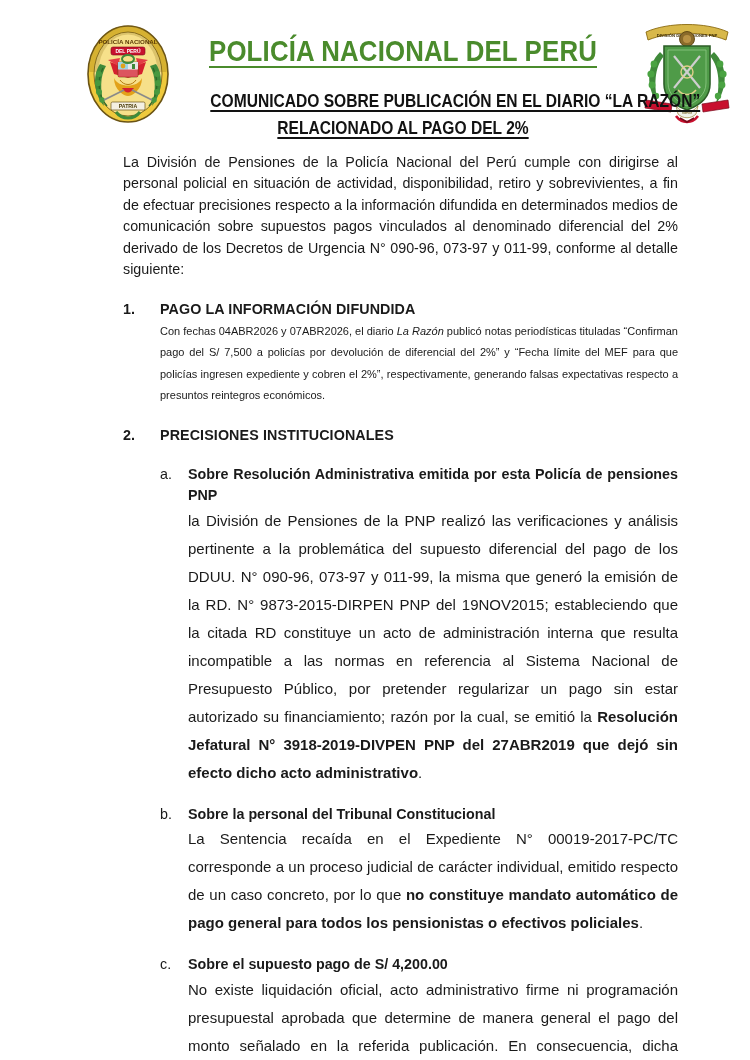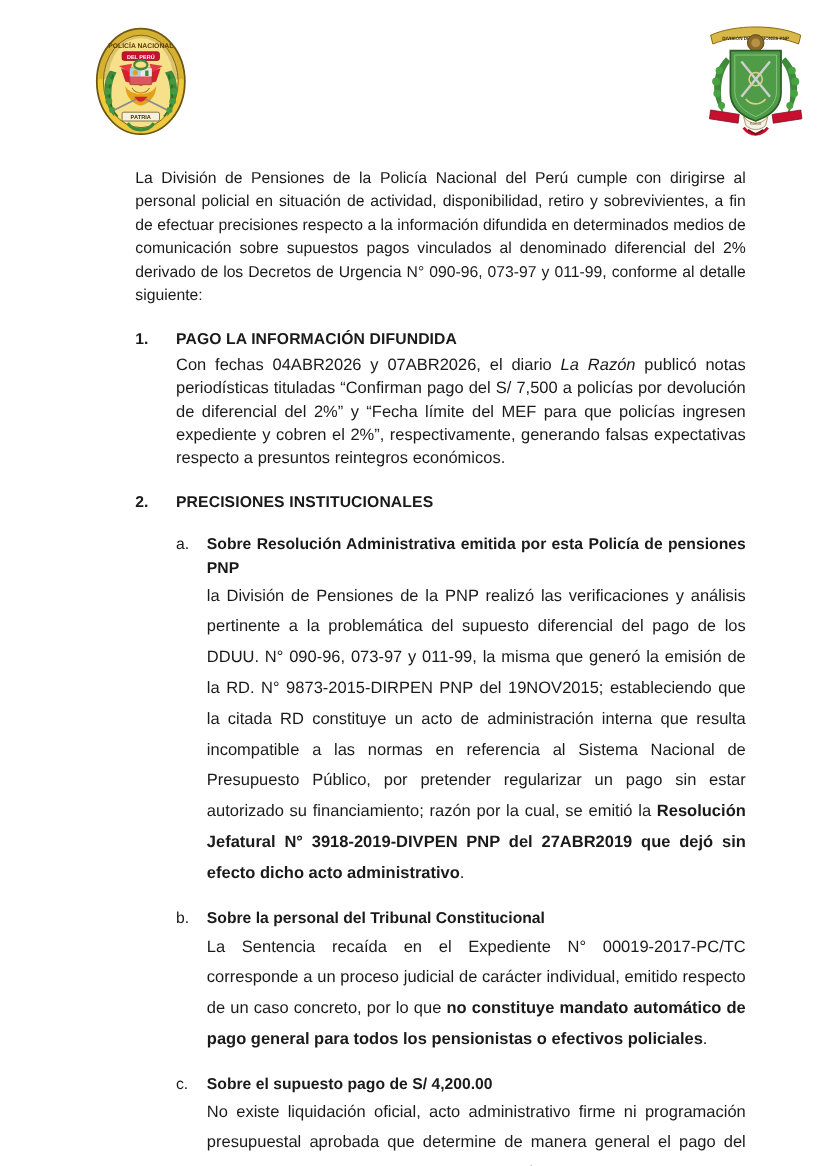"POLICÍA NACIONAL DEL PERÚ" div.header-titles { html: none -> <div> <h1>POLICÍA NACIONAL DEL PERÚ</h1> <div> <span>COMUNICADO SOBRE PUBLICACIÓN EN EL DIARIO “LA RAZÓN”</span><br> <span>RELACIONADO AL PAGO DEL 2%</span> </div> </div> }
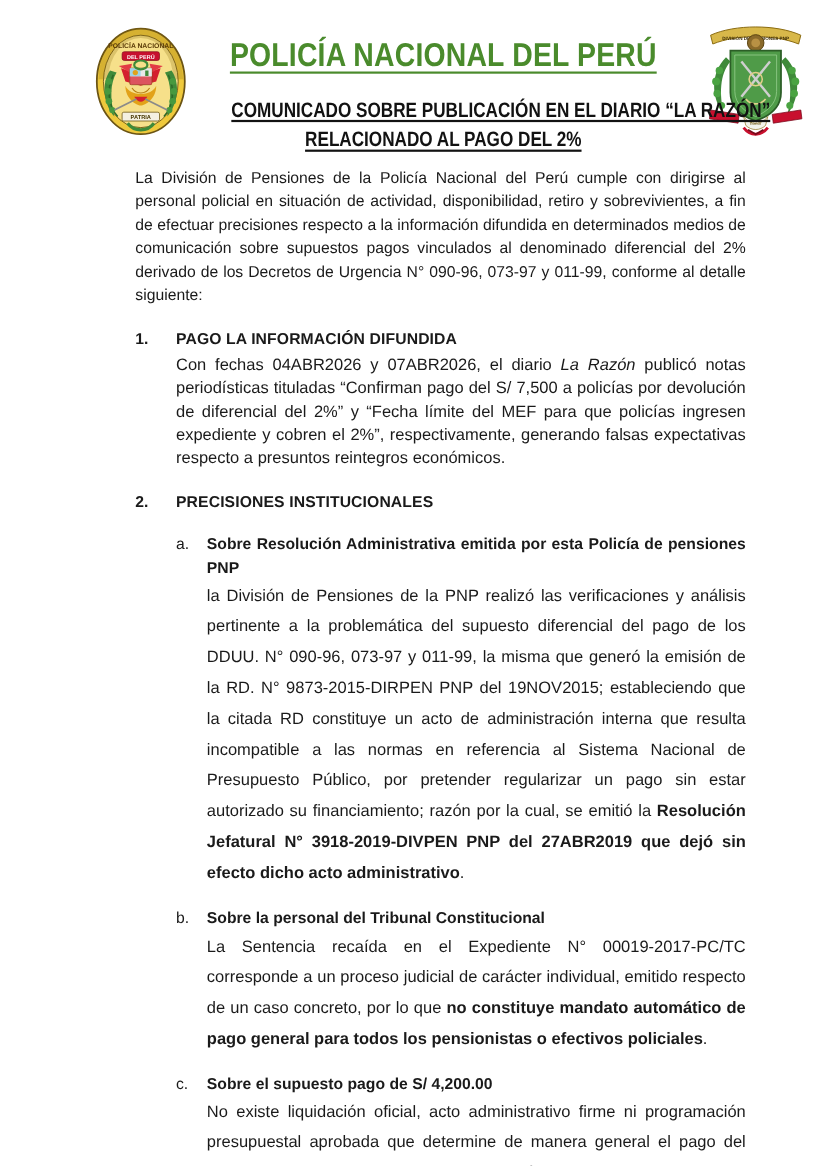"Con fechas 04ABR2026 y 07ABR2026," .section-text { font-size: 15px -> 11px }
